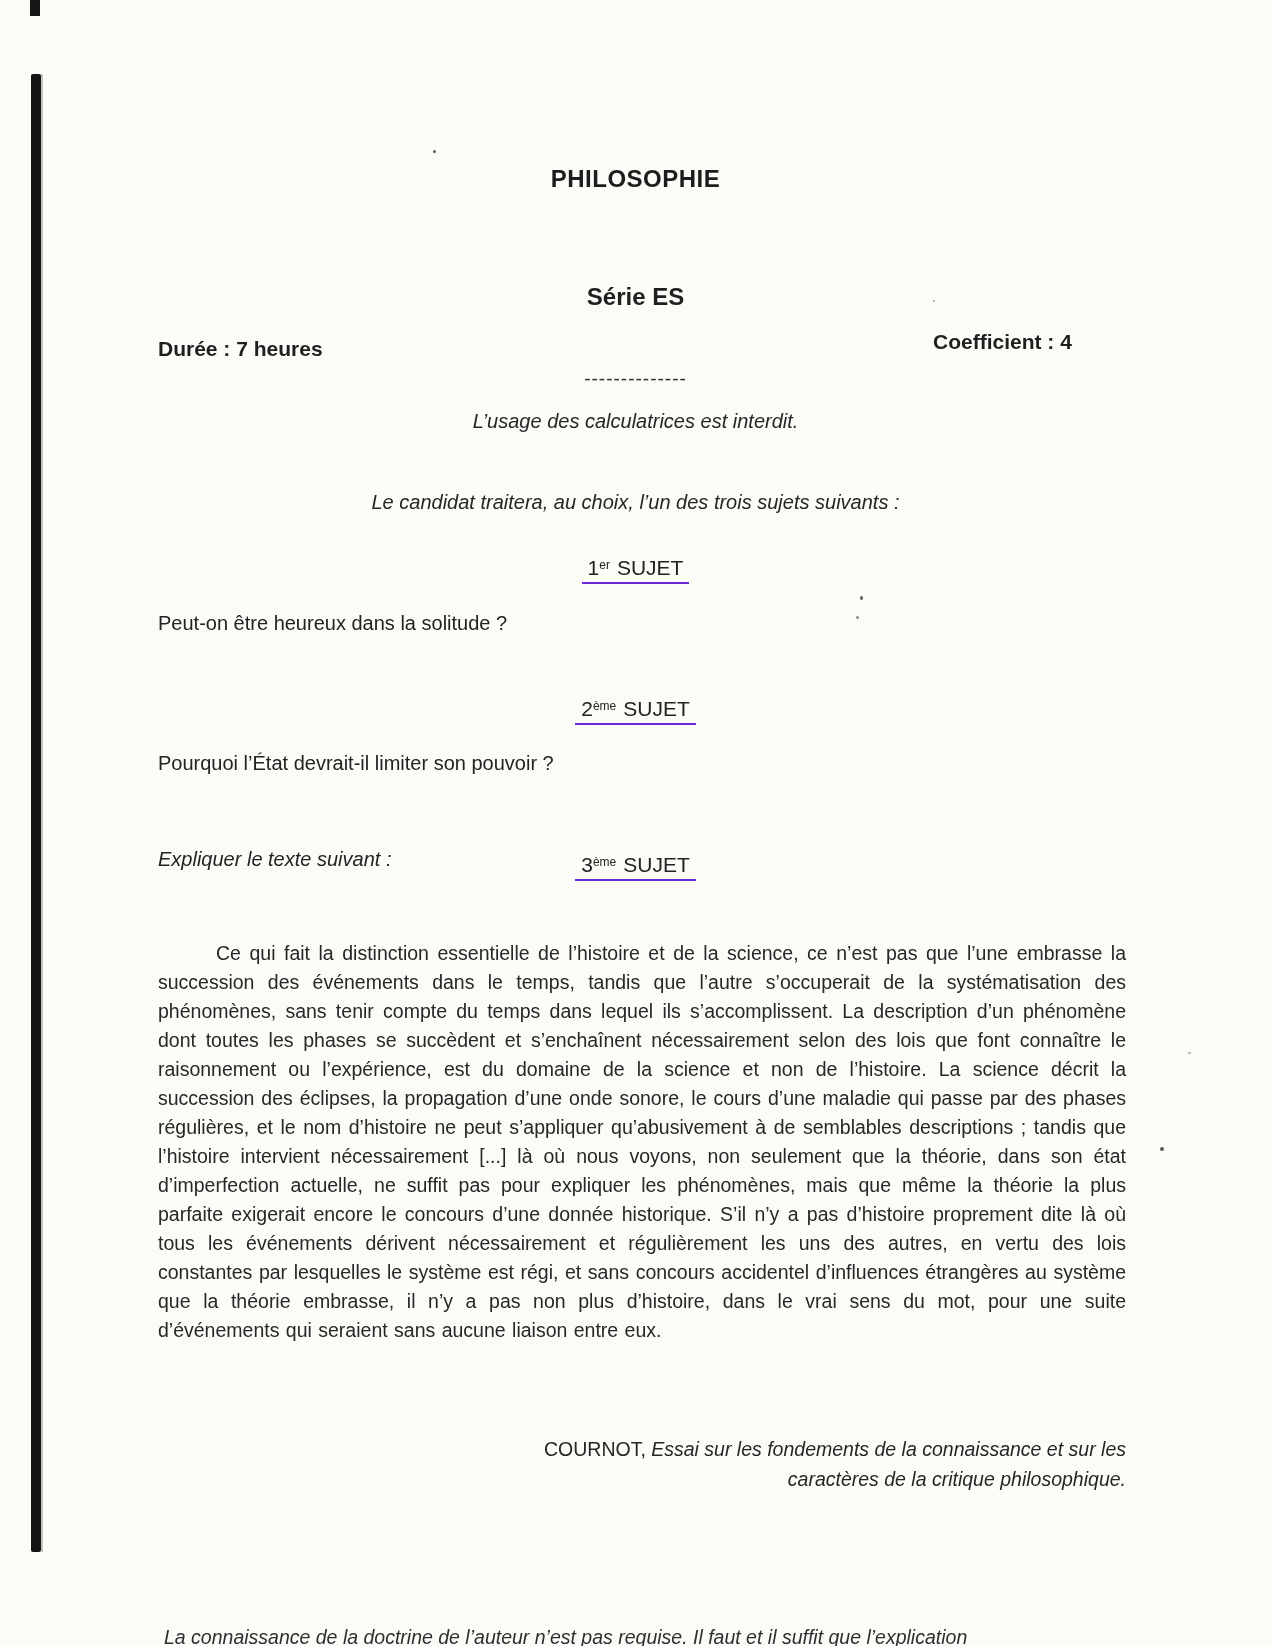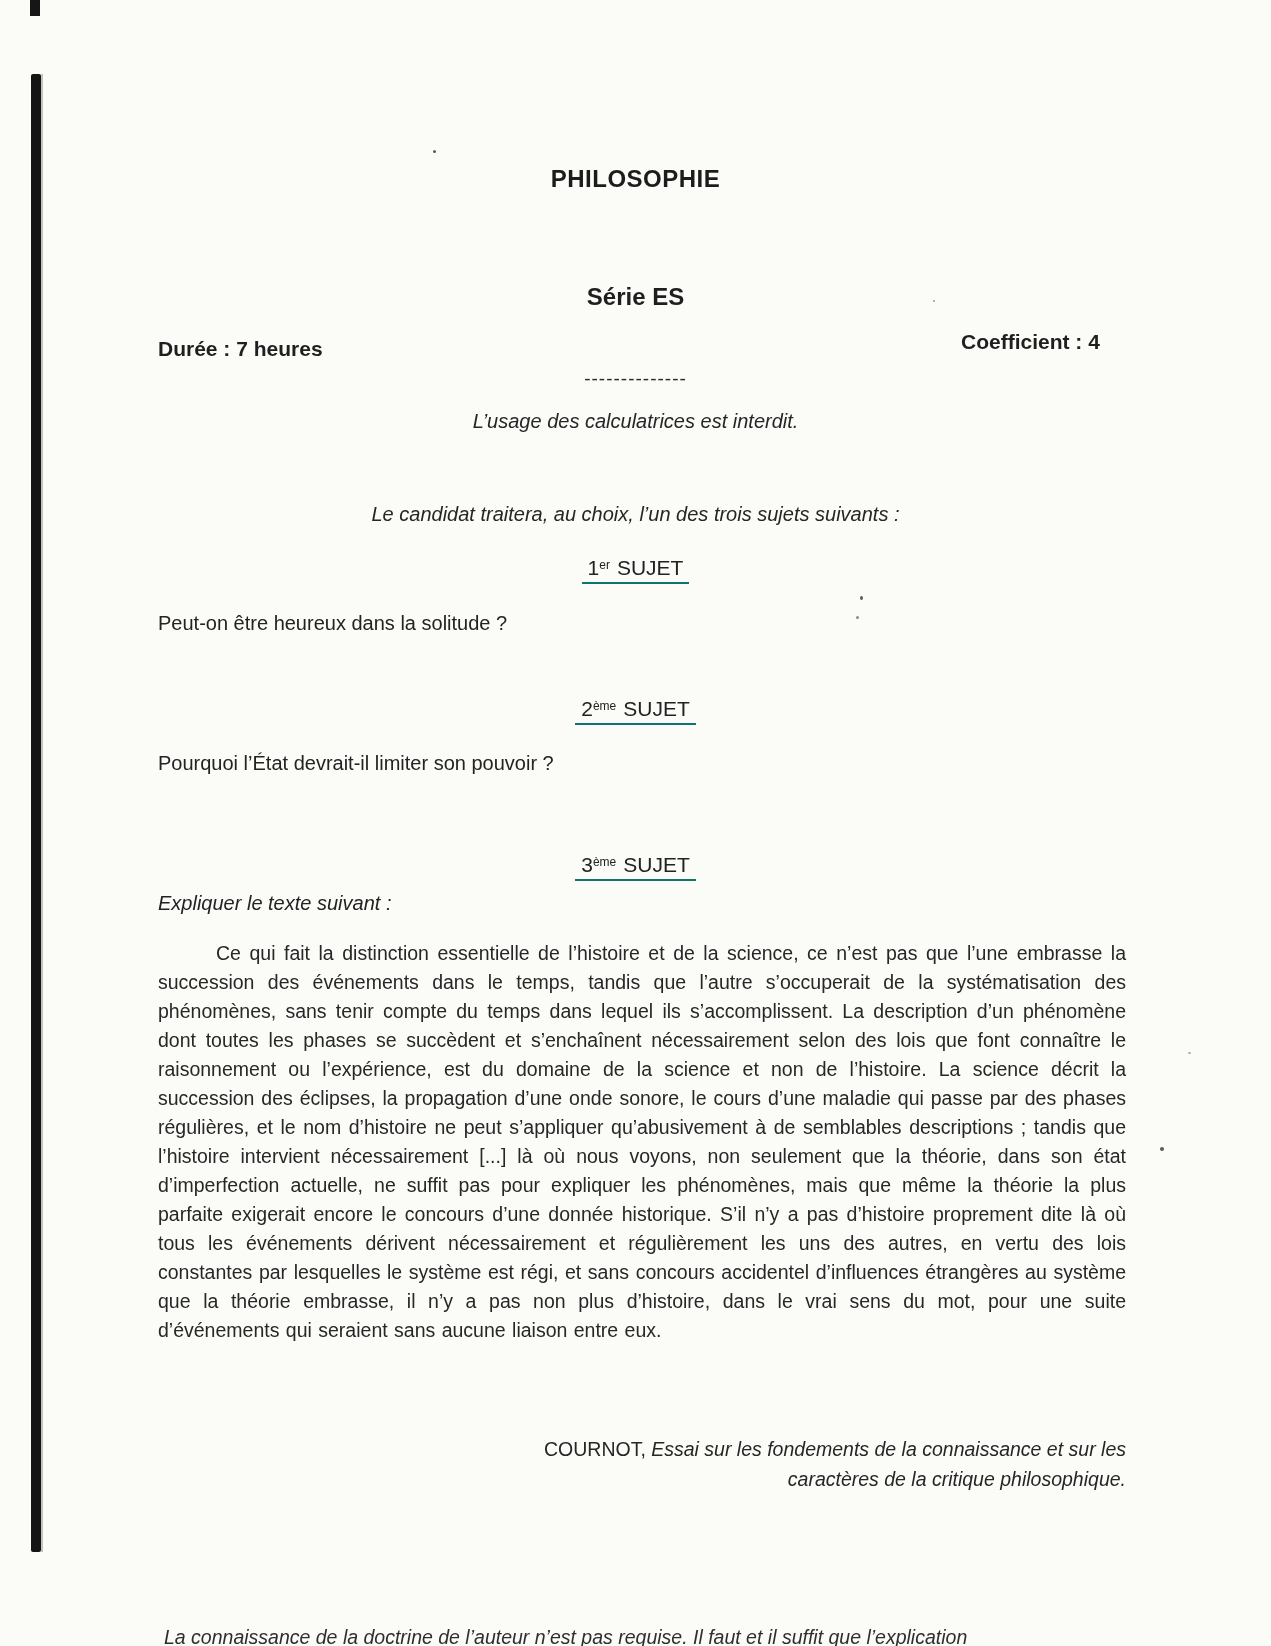"Coefficient : 4" .coefficient { left: 961px -> 933px }
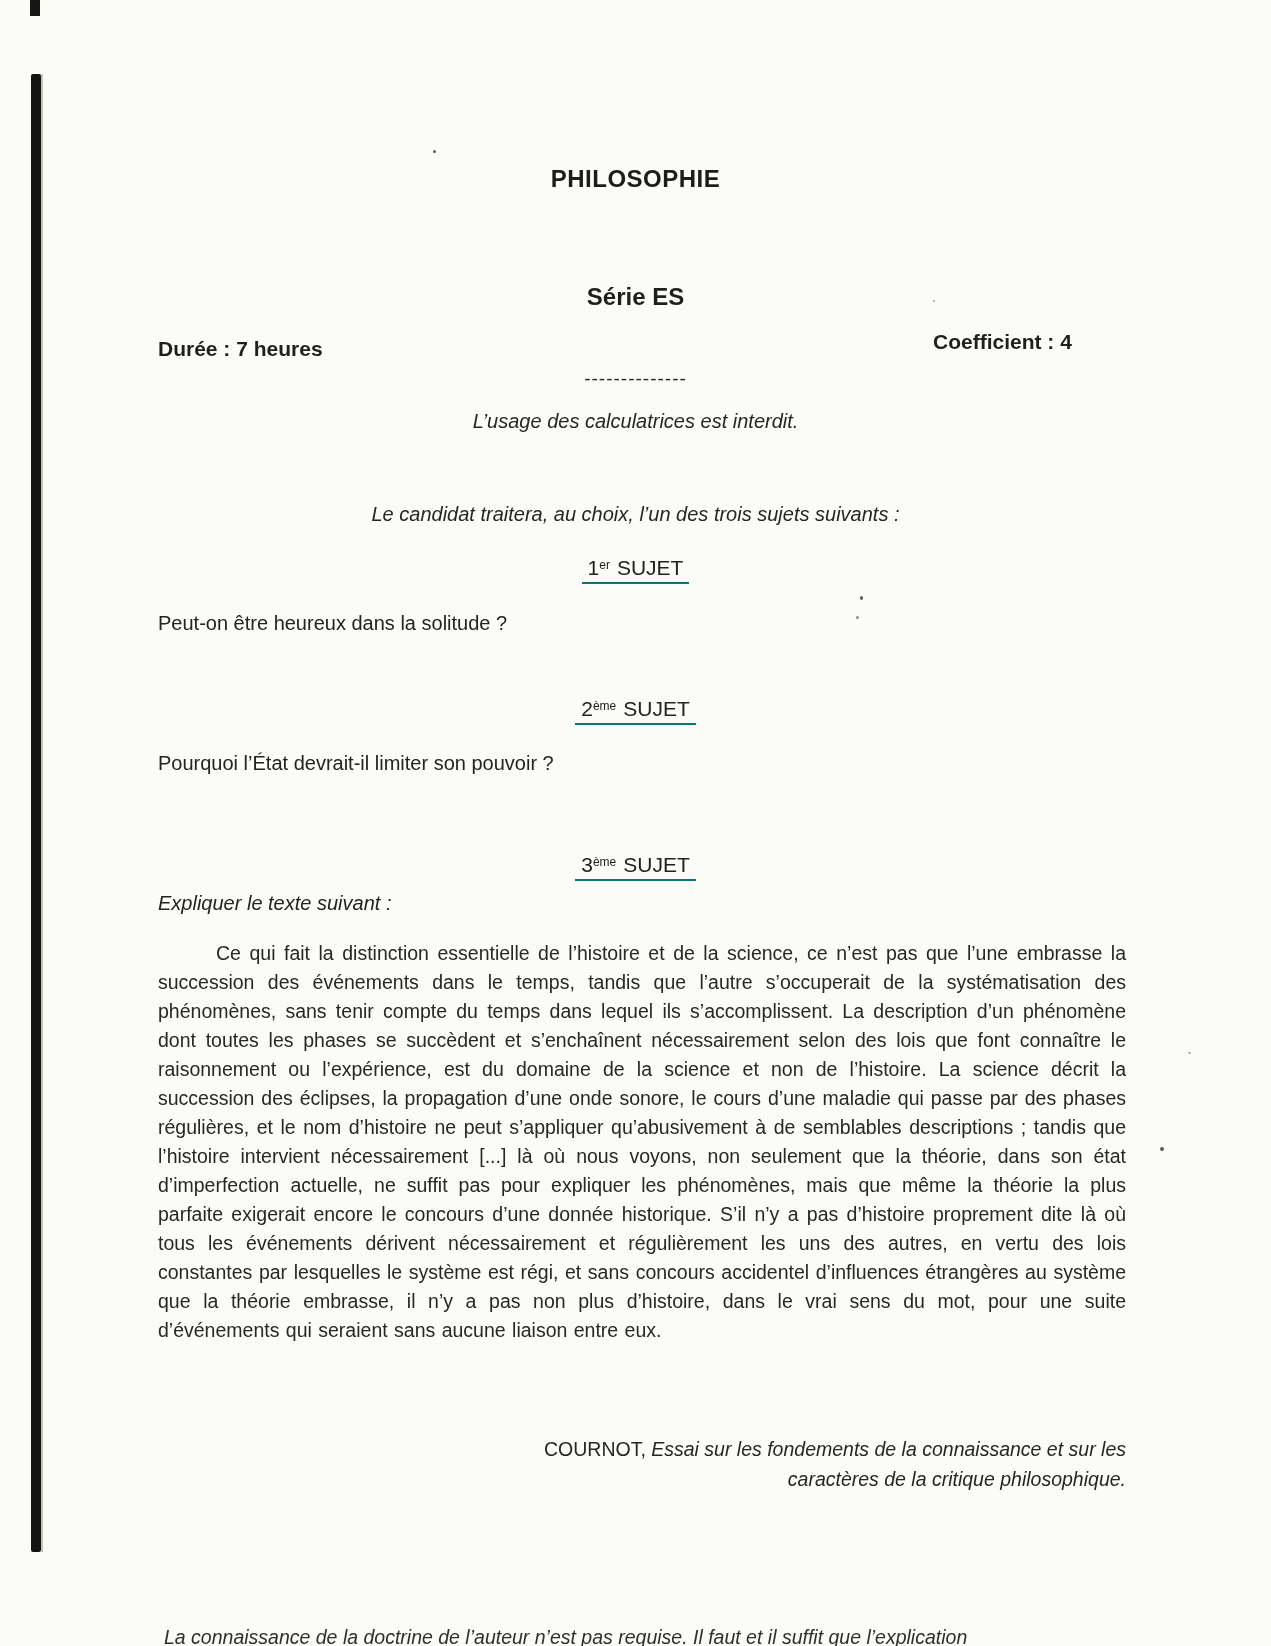"Le candidat traitera, au choix," .instruction { top: 503px -> 491px }
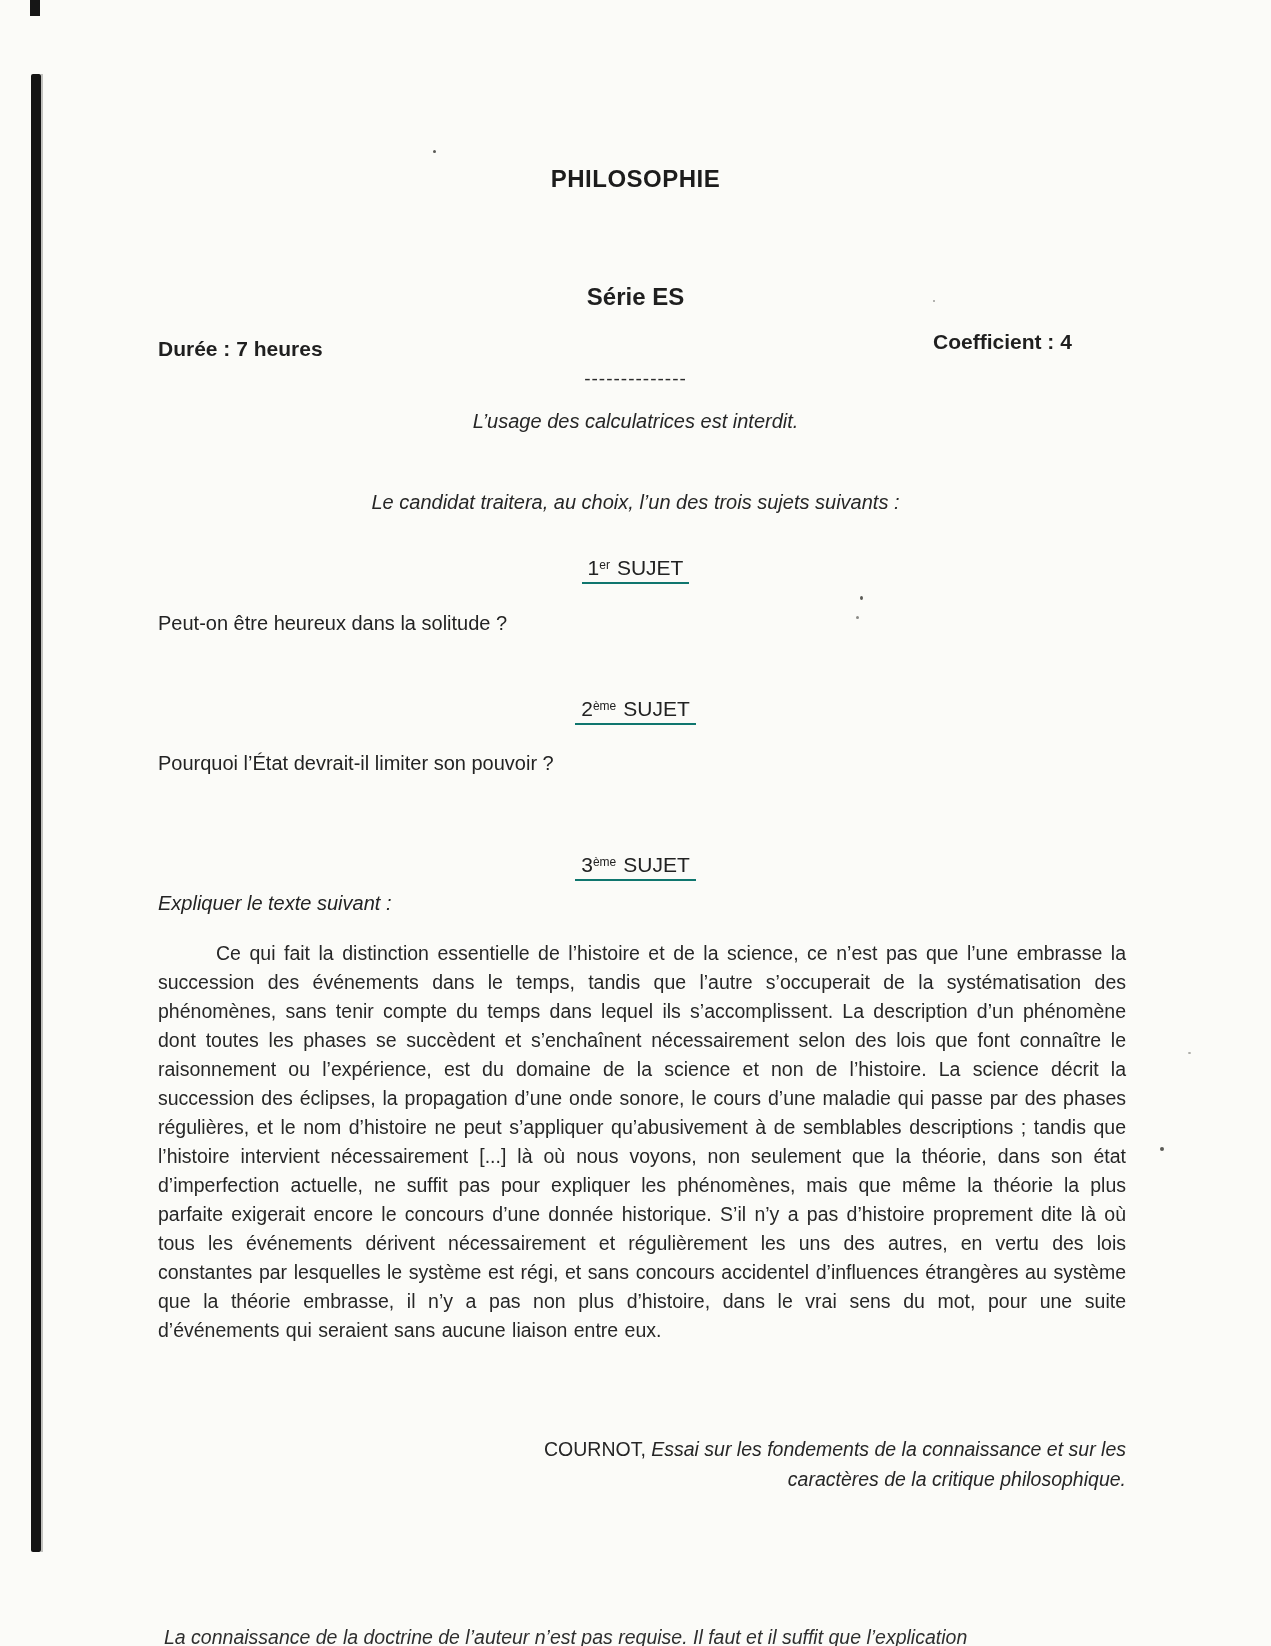"1er SUJET" .subject-heading .underlined { border-bottom: 2px solid #0f766e -> 2px solid #6d28d9 }
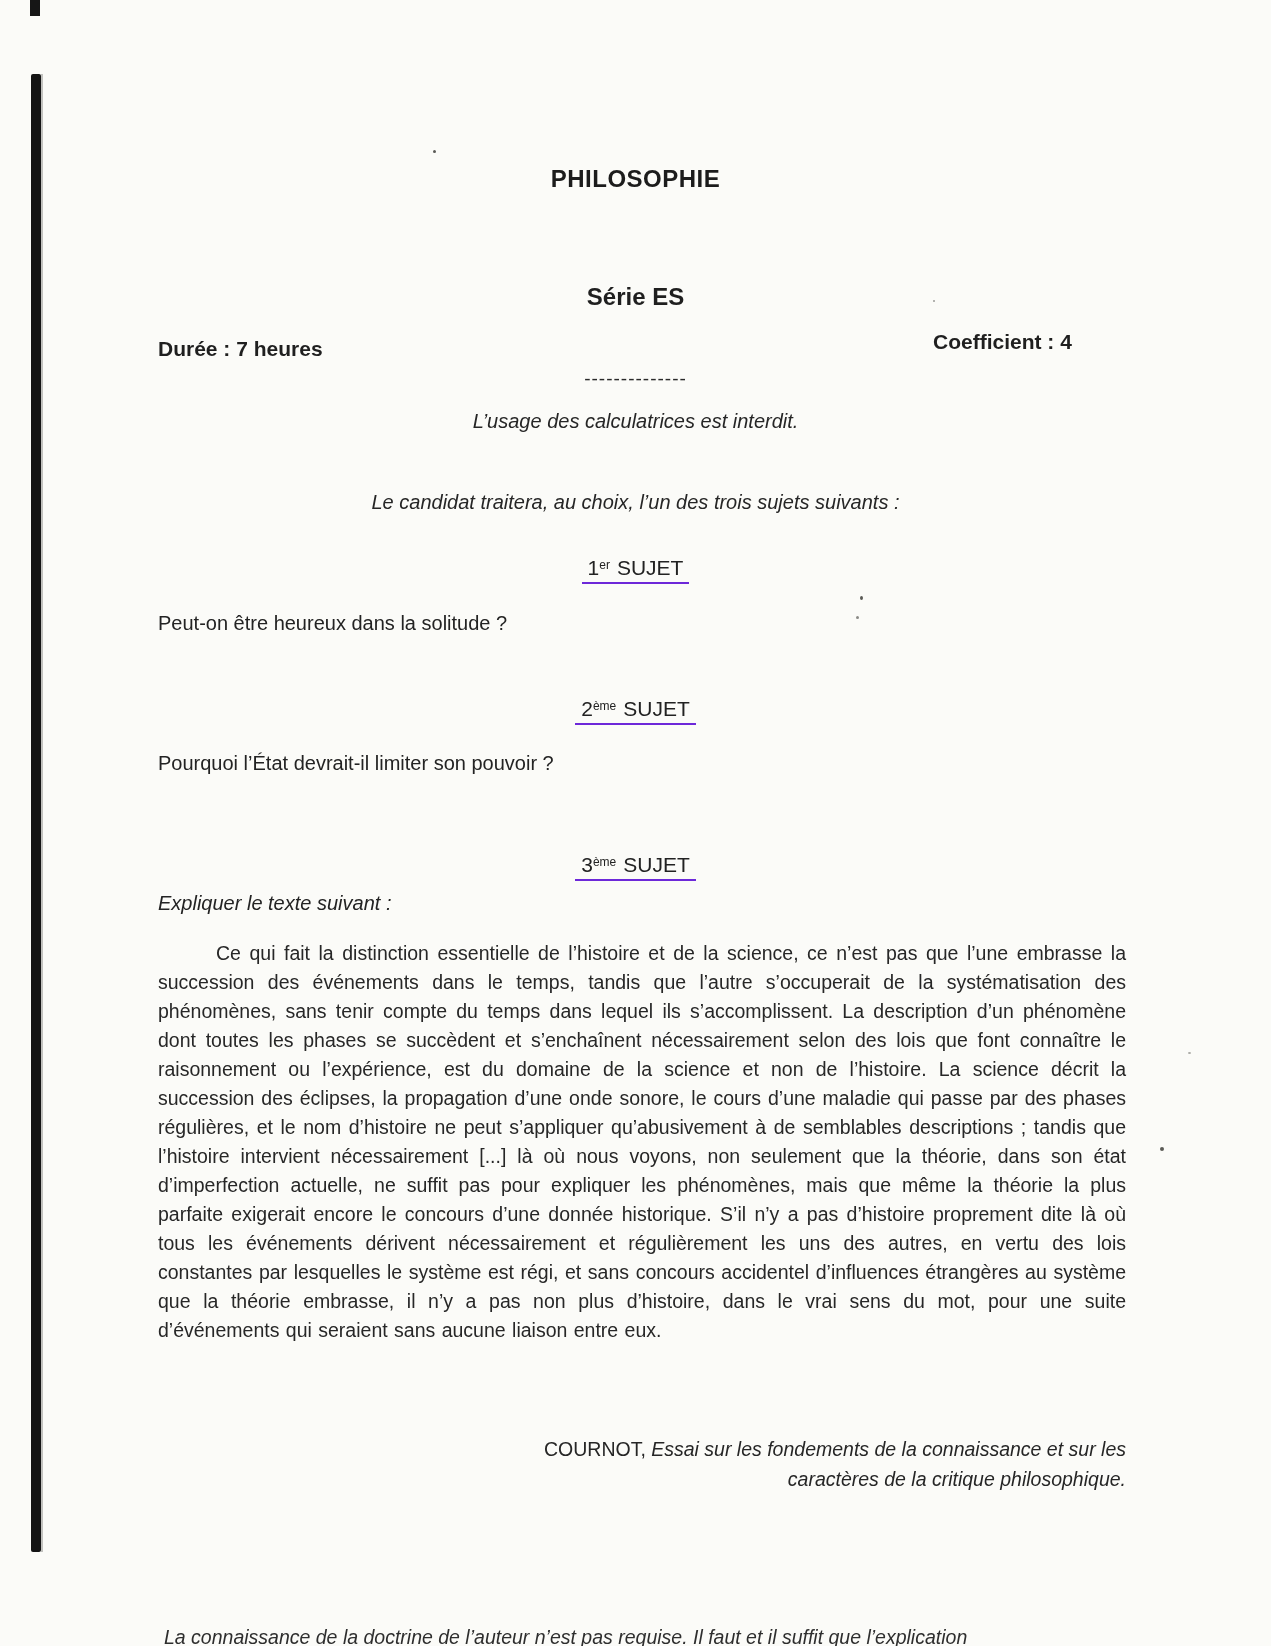"Expliquer le texte suivant :" .q-3 { top: 892px -> 848px }
